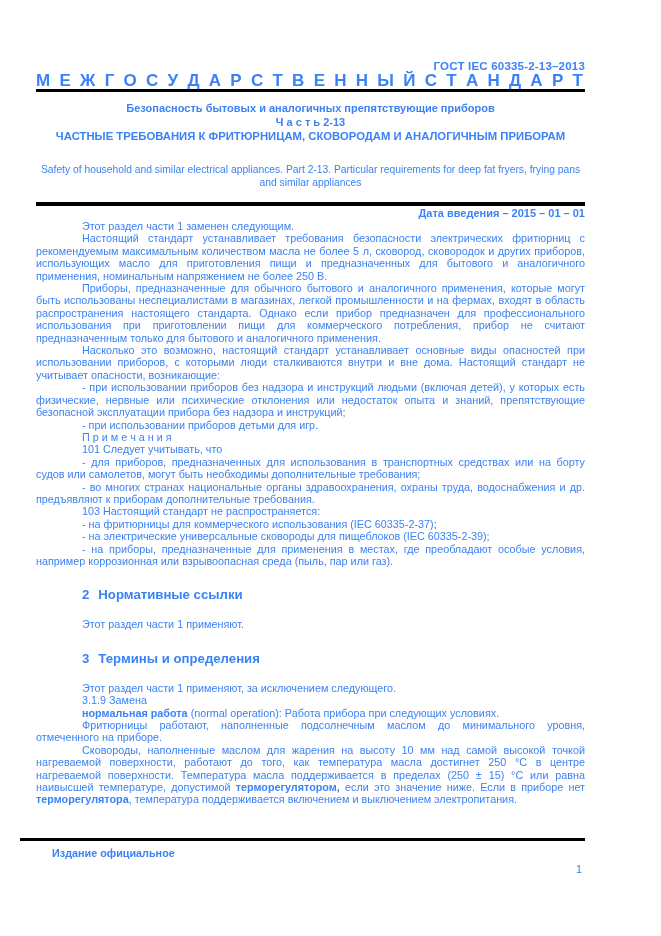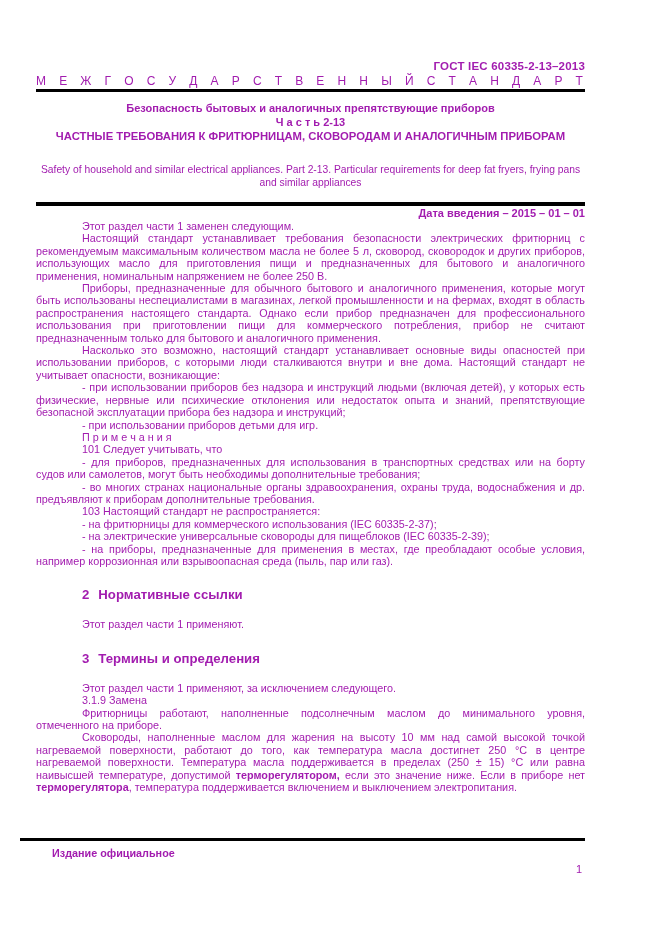"ГОСТ IEC 60335-2-13–2013" .page { color: #a21caf -> #3b82f6 }
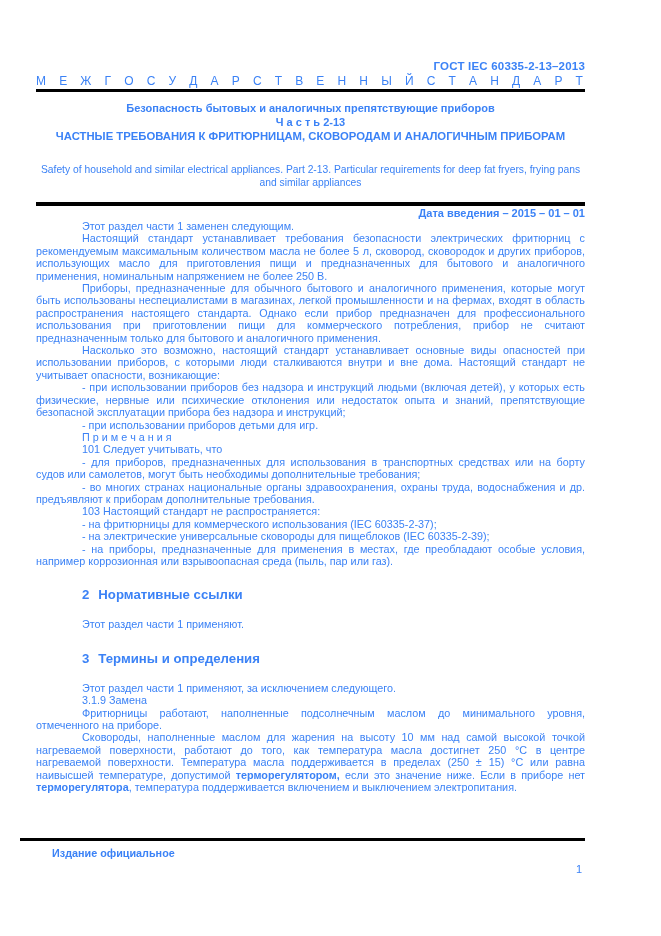"М Е Ж Г О" .standard-type { font-size: 12px -> 17px; font-weight: normal -> bold }
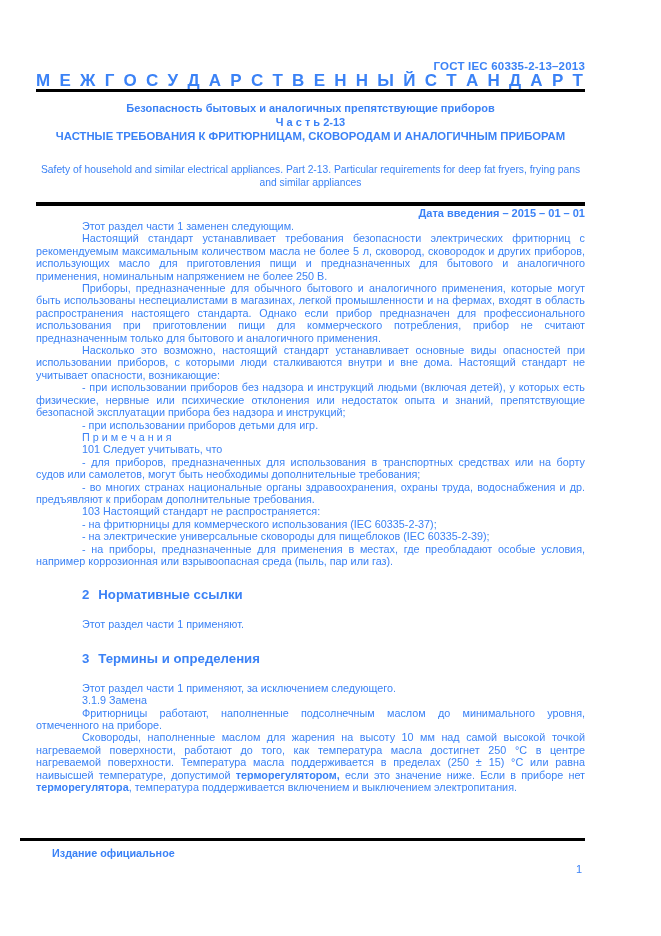"нормальная работа (normal operation):" p.para { html: none -> <p><b>нормальная работа</b><span> (normal operation): Работа прибора при следующих условиях.</span></p> }
